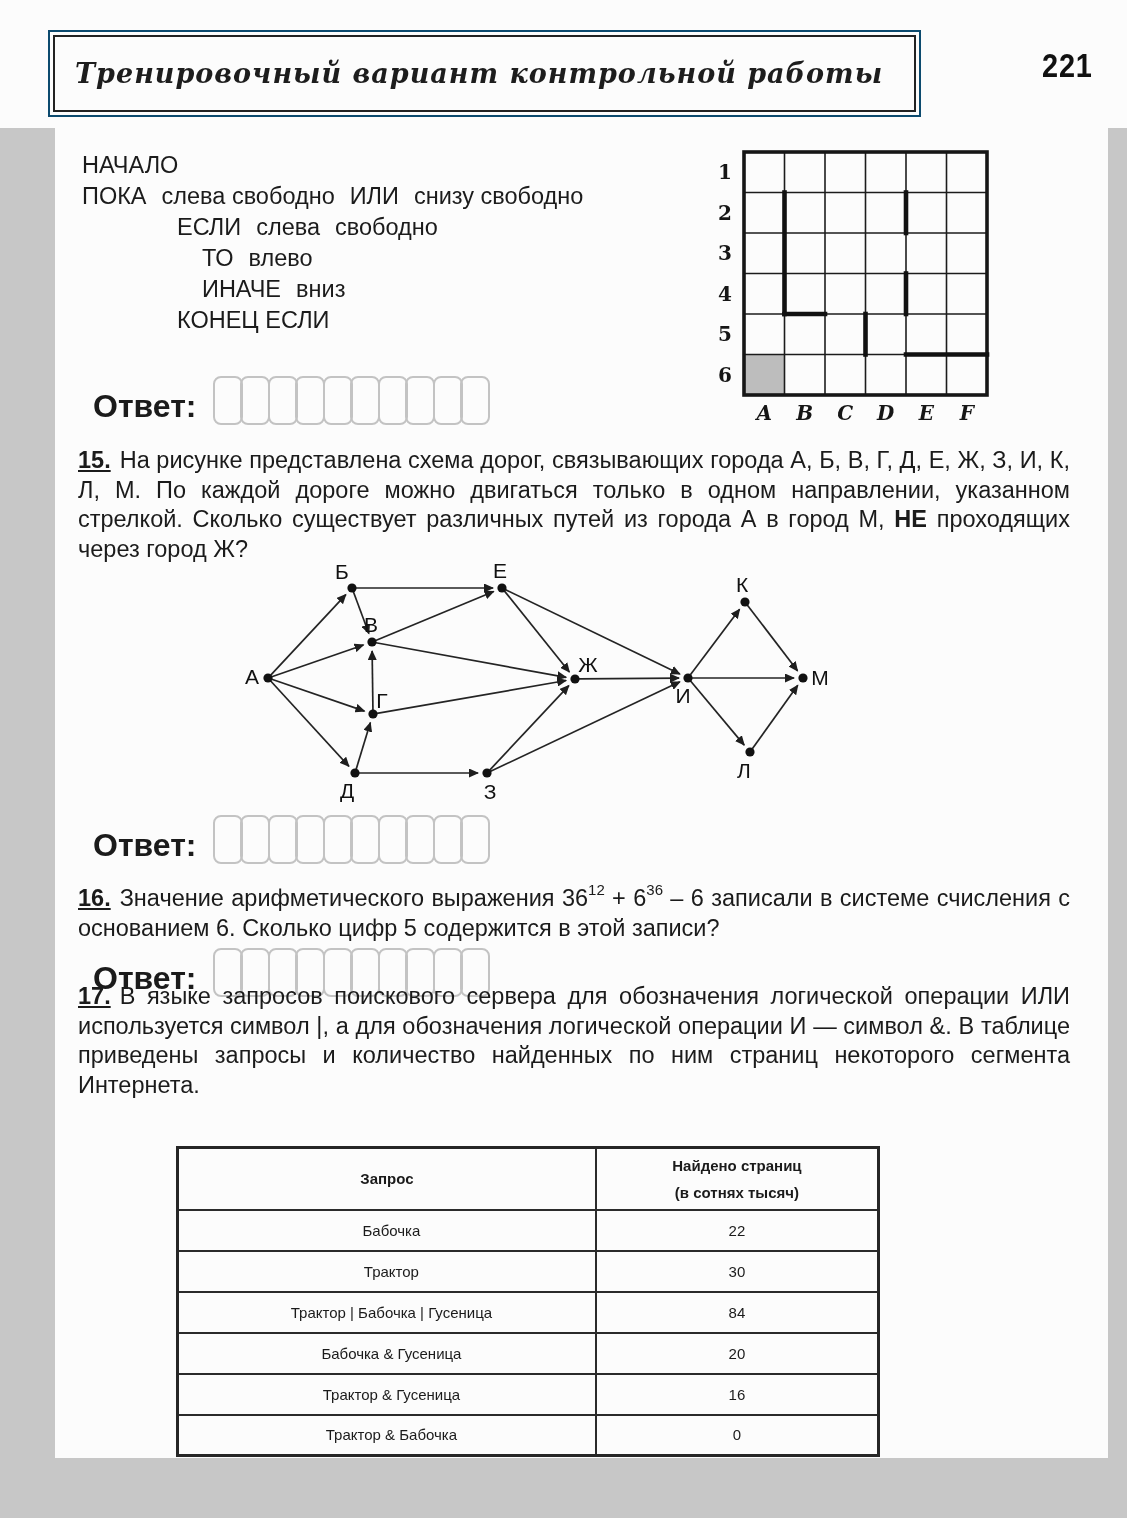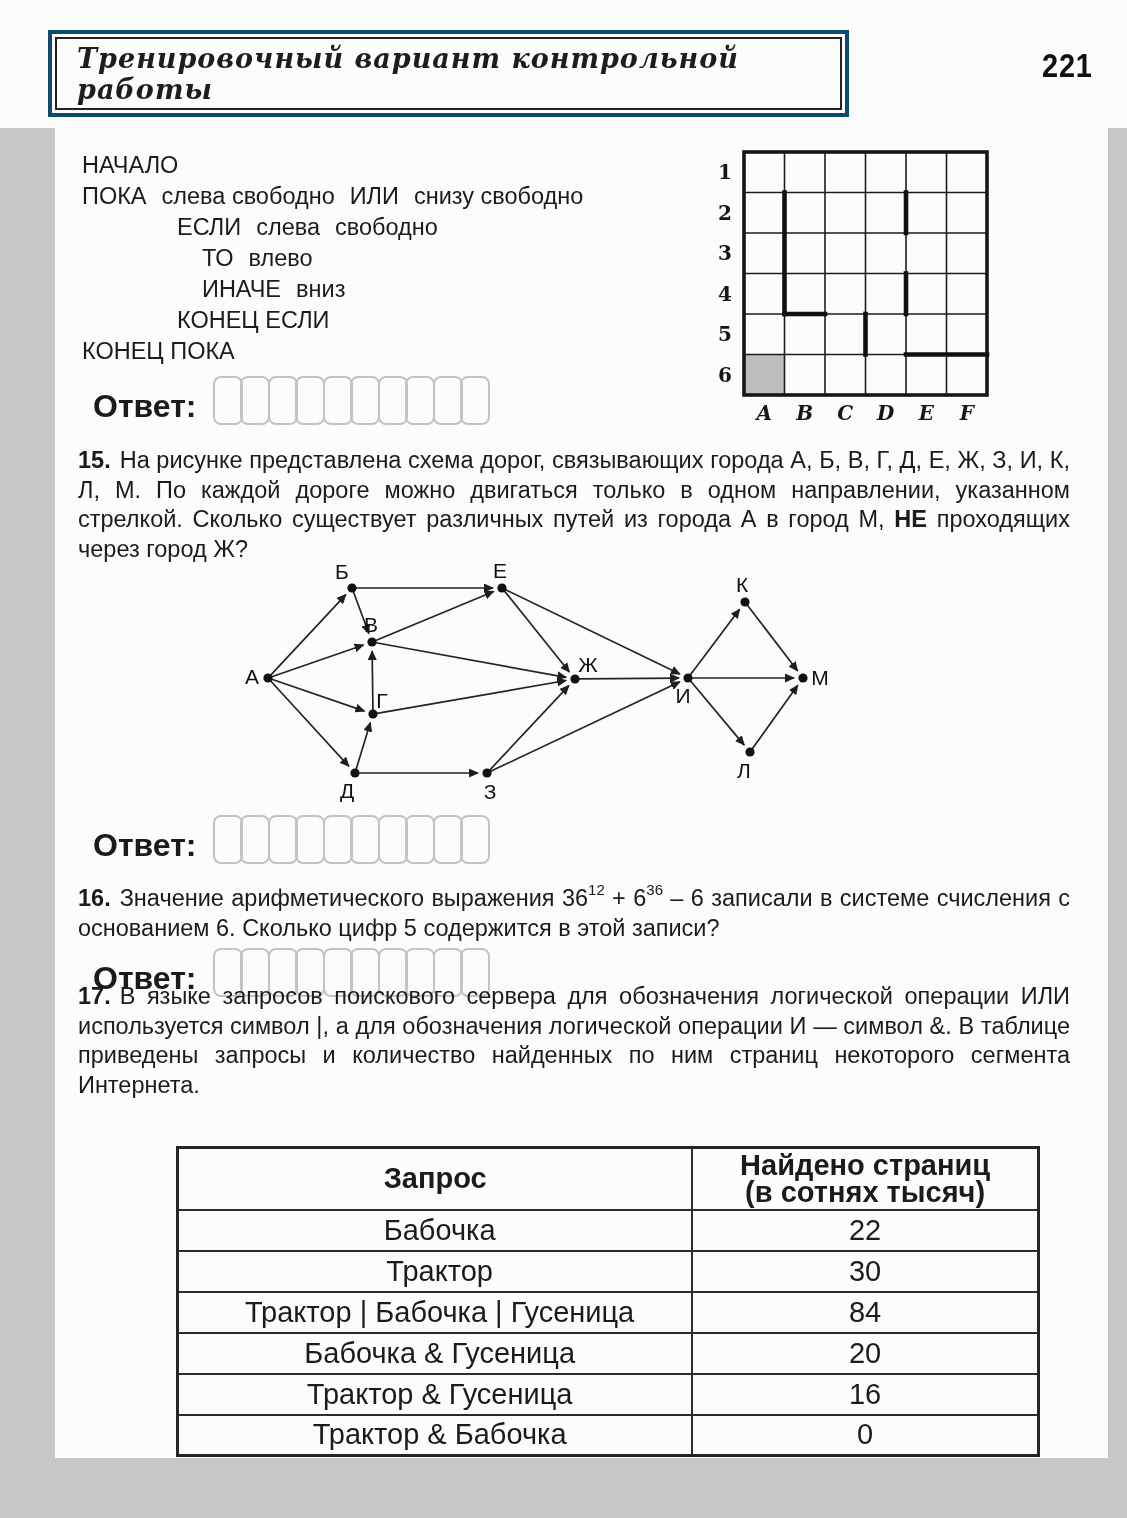"Тренировочный вариант контрольной работы" .header-box { border: 4px solid #0c4a6e -> 2px solid #0c4a6e; width: 801px -> 873px }
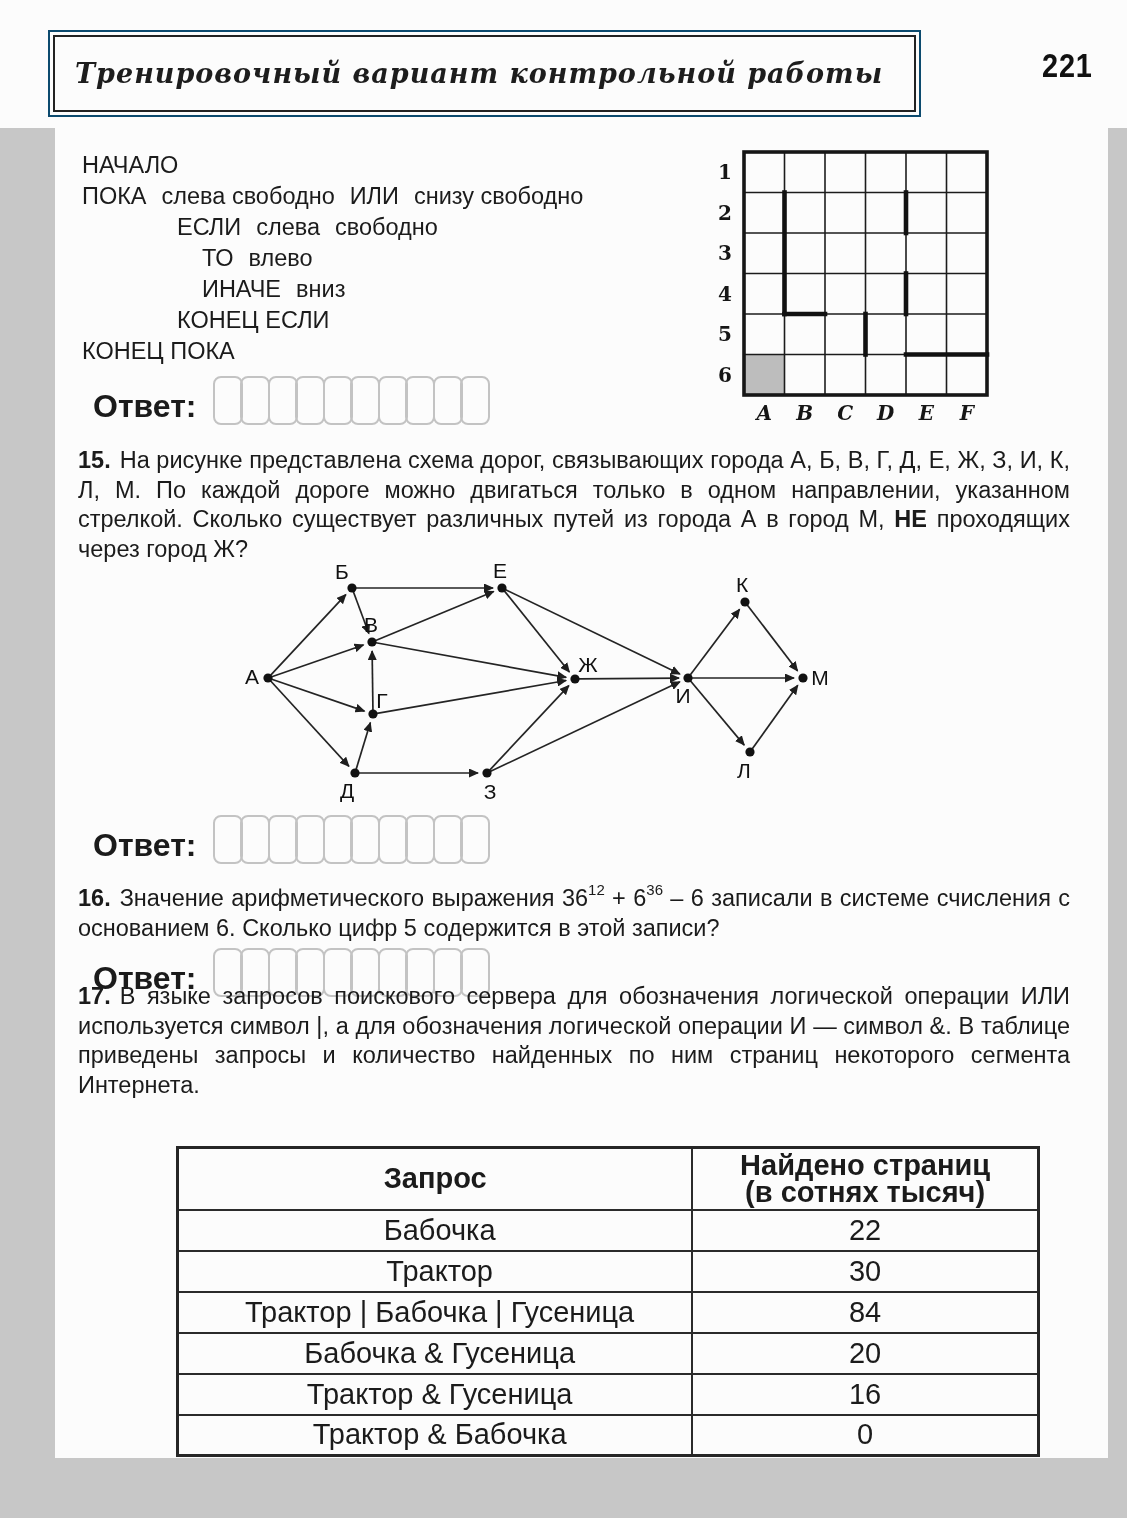"КОНЕЦ ПОКА" div.algo-line { html: <div><span>КОНЕЦ ПОКА</span></div> -> none }
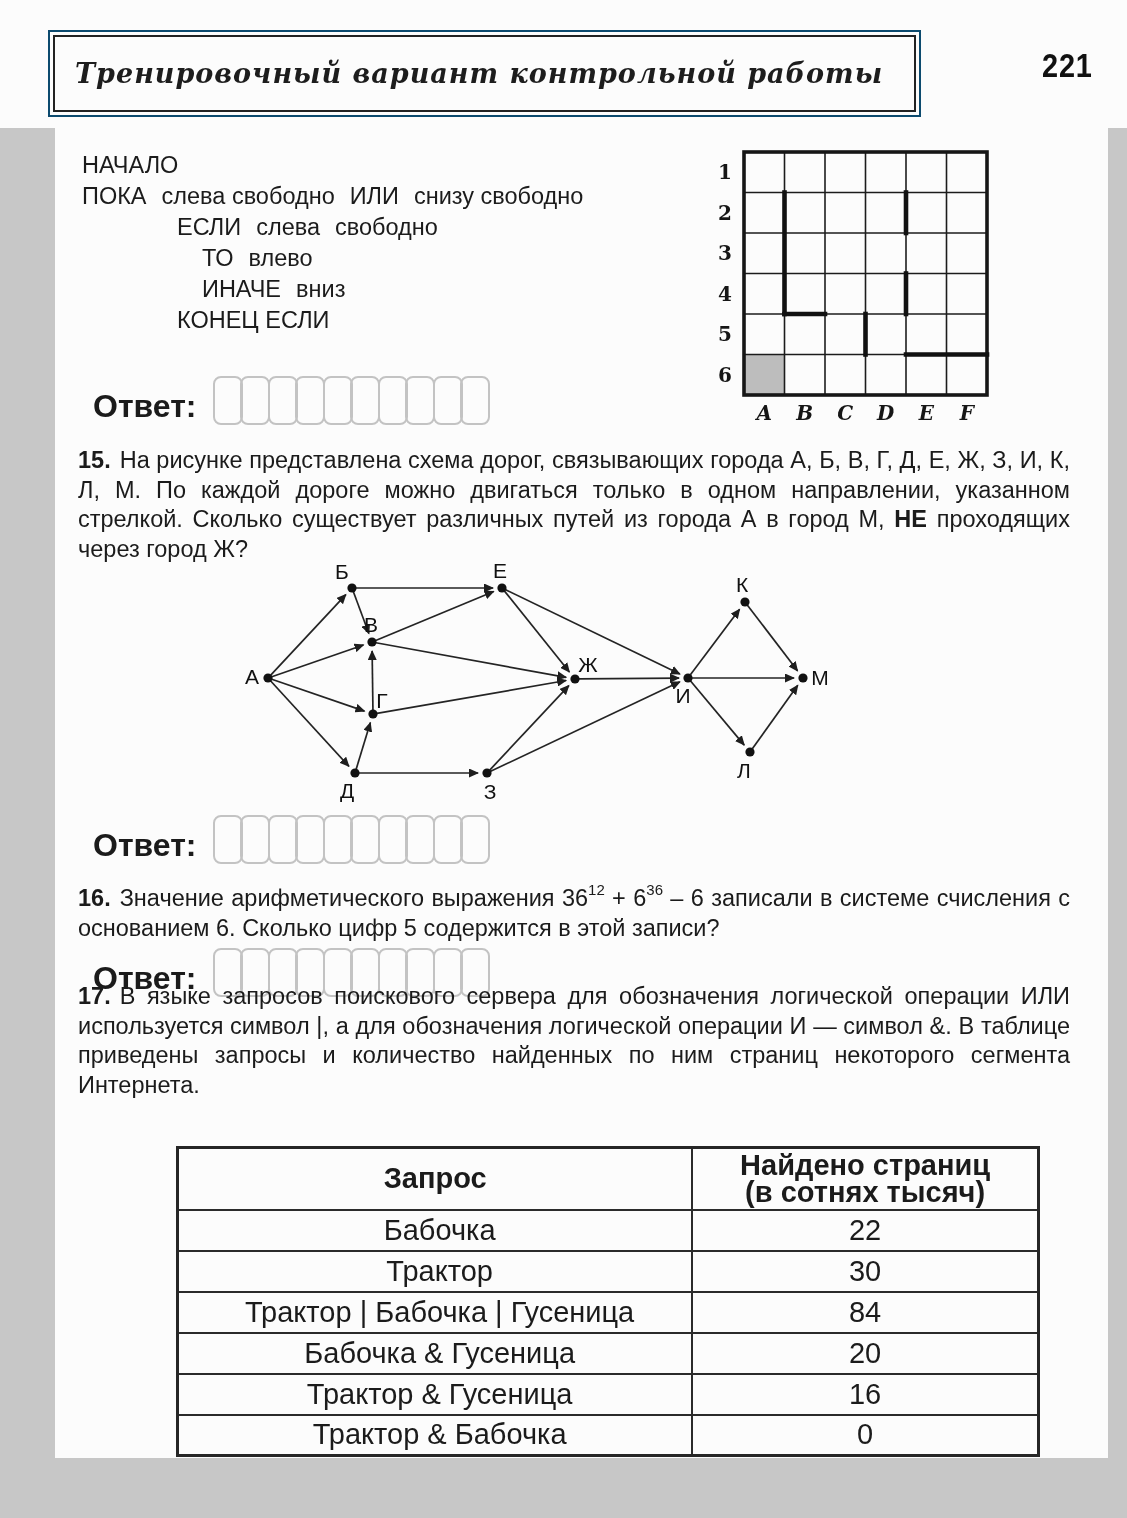"15." .prob .num { text-decoration: none -> underline }
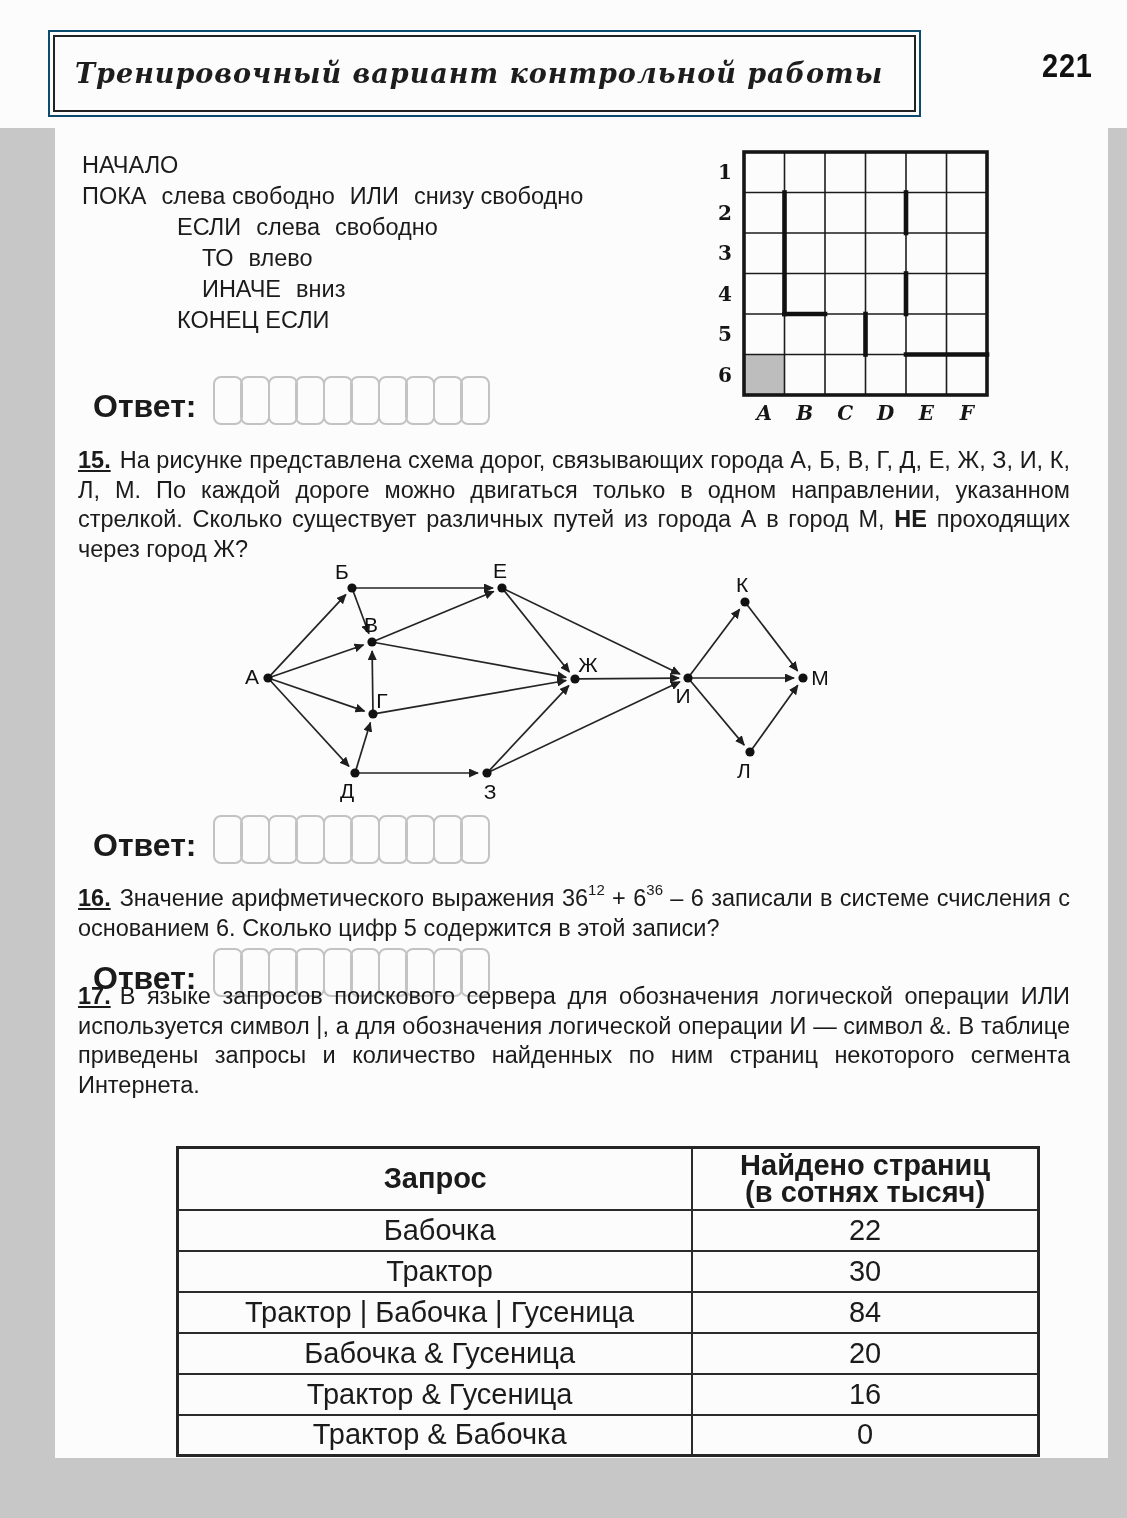"Запрос" .qtable { font-size: 29px -> 15px; width: 864px -> 704px }
